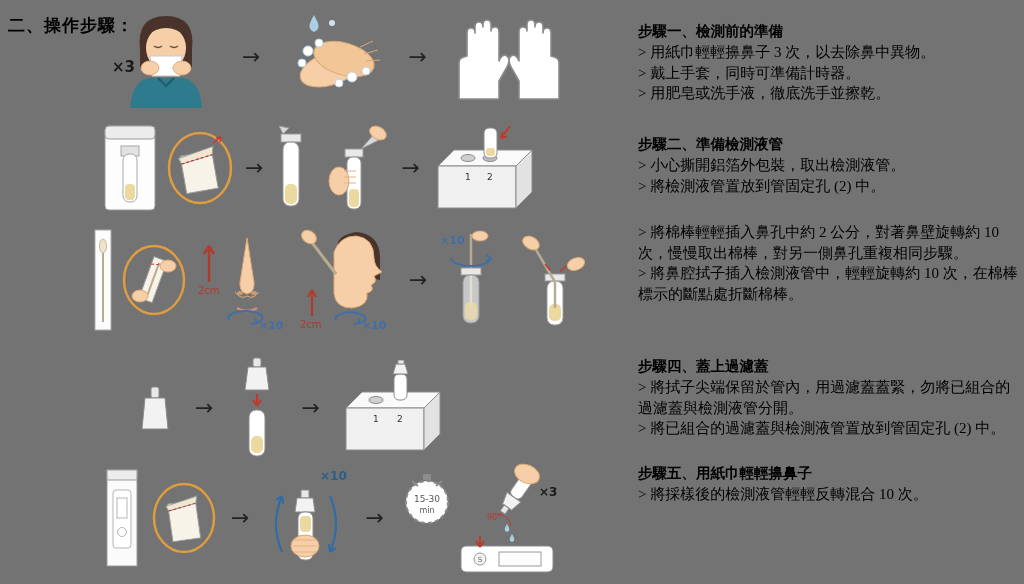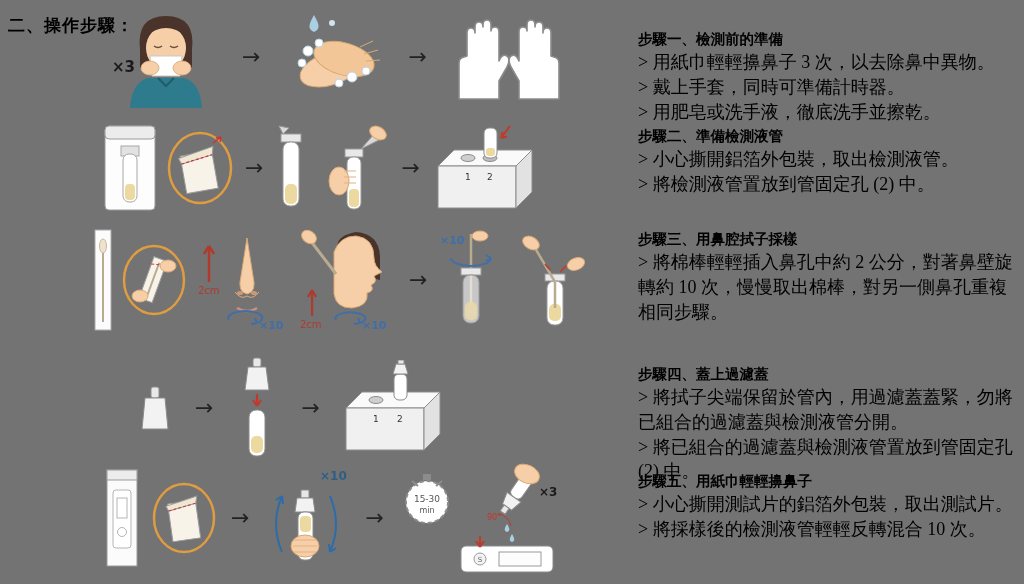"步驟一、檢測前的準備" .step h2 { margin-top: 8px -> none }
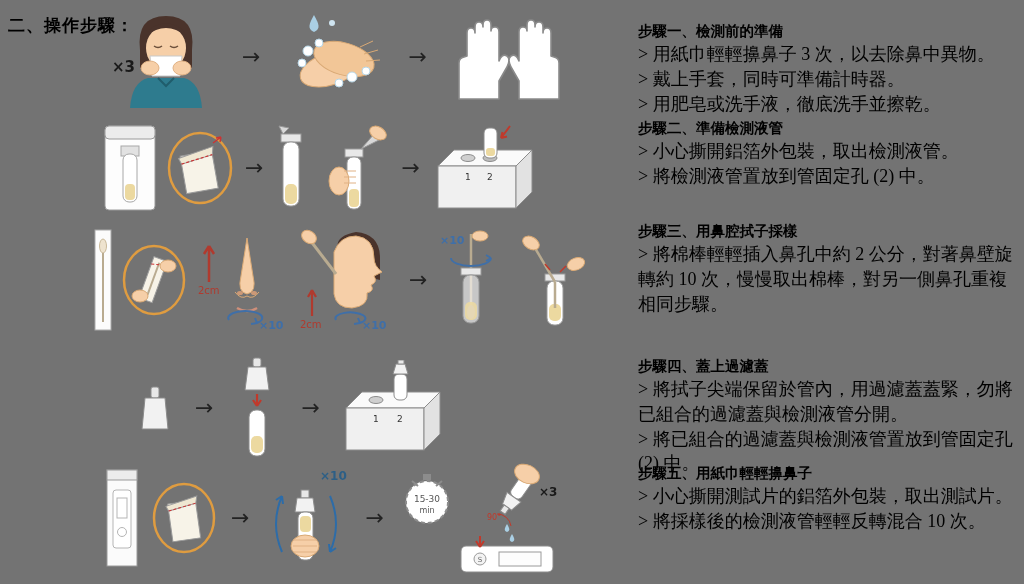"> 用紙巾輕輕擤鼻子 3 次，以去除鼻中異物。" .step p { font-size: 18px -> 15px }
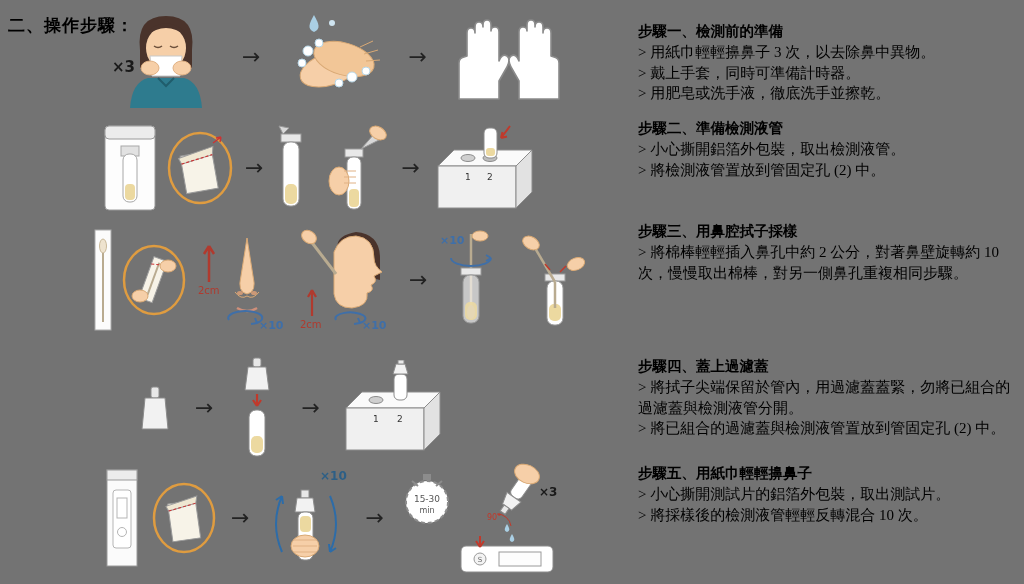"步驟二、準備檢測液管" section.step { top: 119px -> 135px }
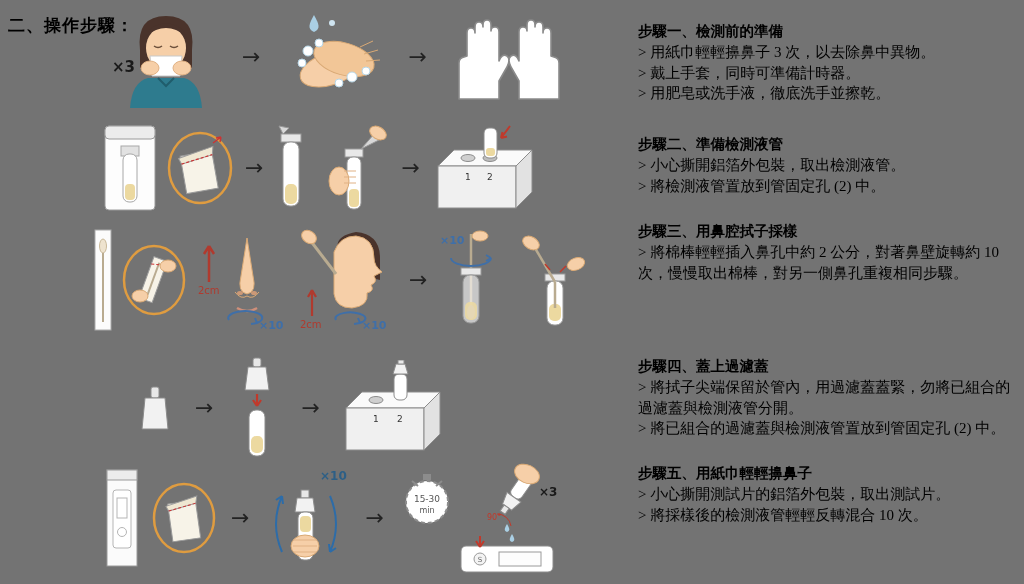"步驟三、用鼻腔拭子採樣" h2 { html: <h2>步驟三、用鼻腔拭子採樣</h2> -> none }
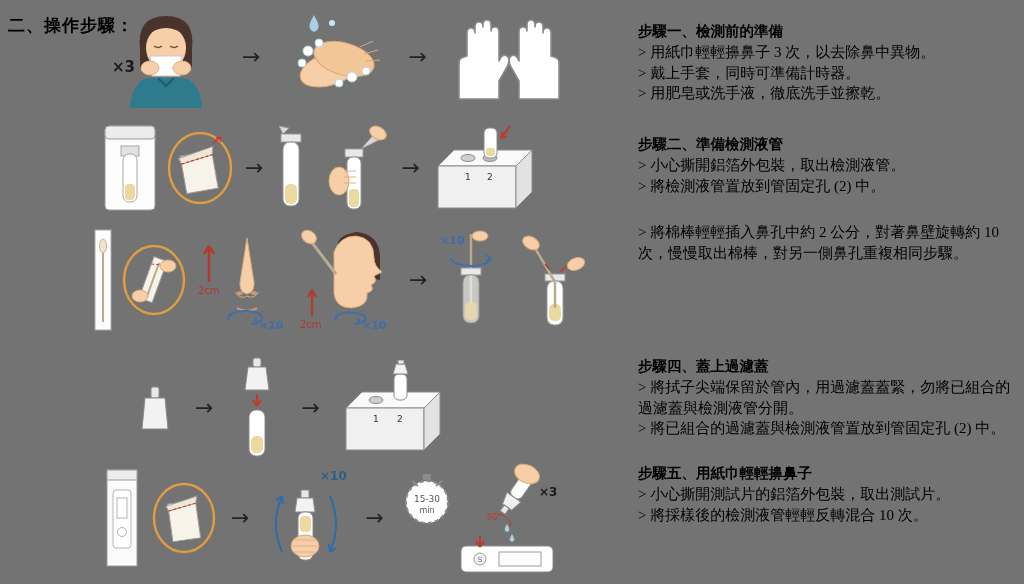"> 將鼻腔拭子插入檢測液管中，輕輕旋轉約 10 次，在棉棒標示的斷點處折斷棉棒。" p { html: none -> <p>&gt; 將鼻腔拭子插入檢測液管中，輕輕旋轉約 10 次，在棉棒標示的斷點處折斷棉棒。</p> }
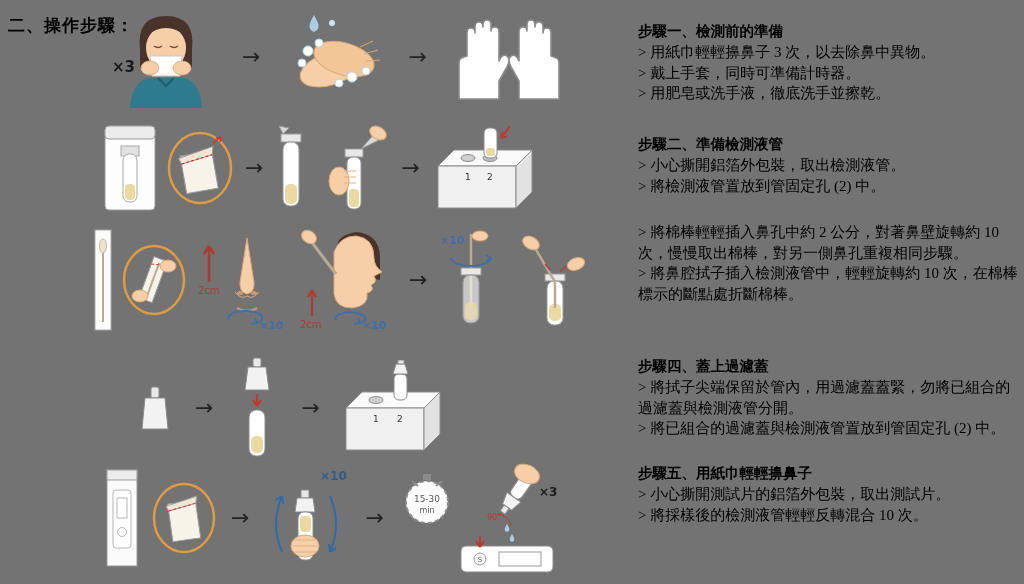"> 小心撕開測試片的鋁箔外包裝，取出測試片。" p { html: <p>&gt; 小心撕開測試片的鋁箔外包裝，取出測試片。</p> -> none }
